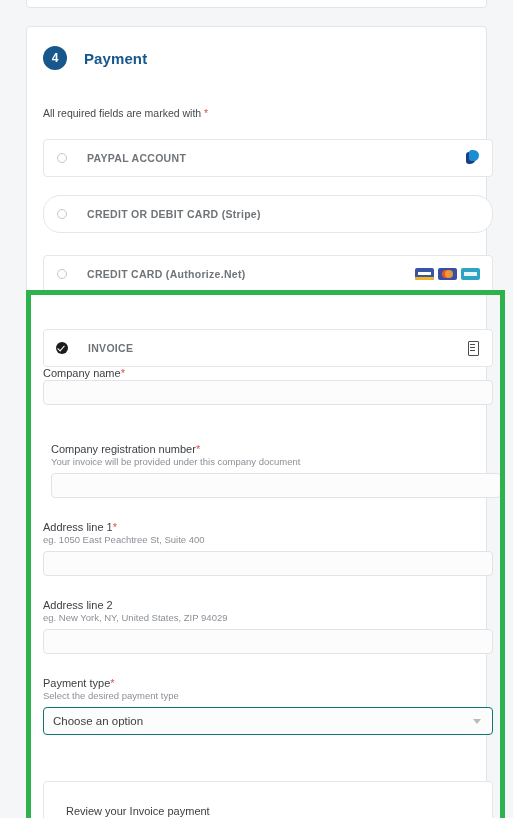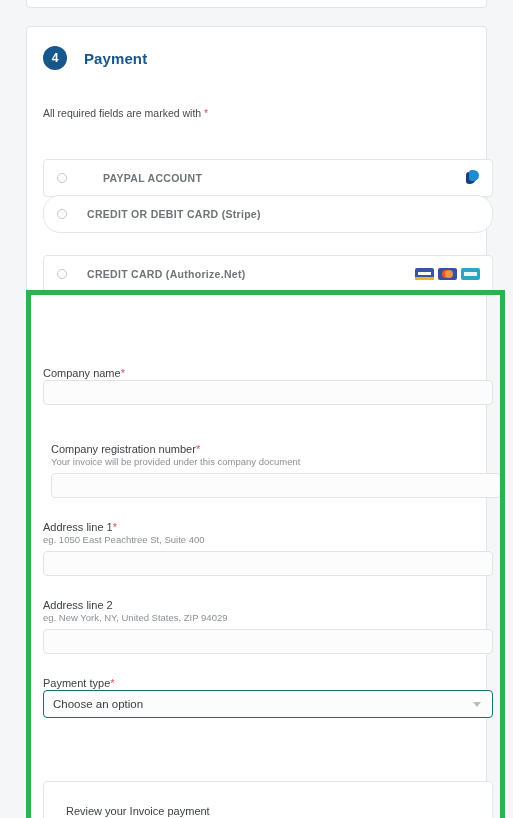"PAYPAL ACCOUNT" .opt-paypal { gap: 16px -> none; top: 132px -> 112px }
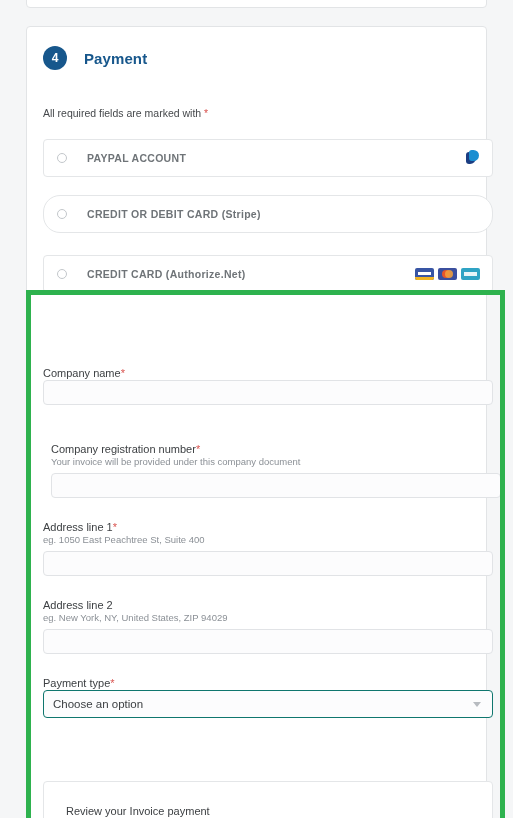"INVOICE" div.opt { html: none -> <div> <span></span> <span>INVOICE</span> <span></span> </div> }
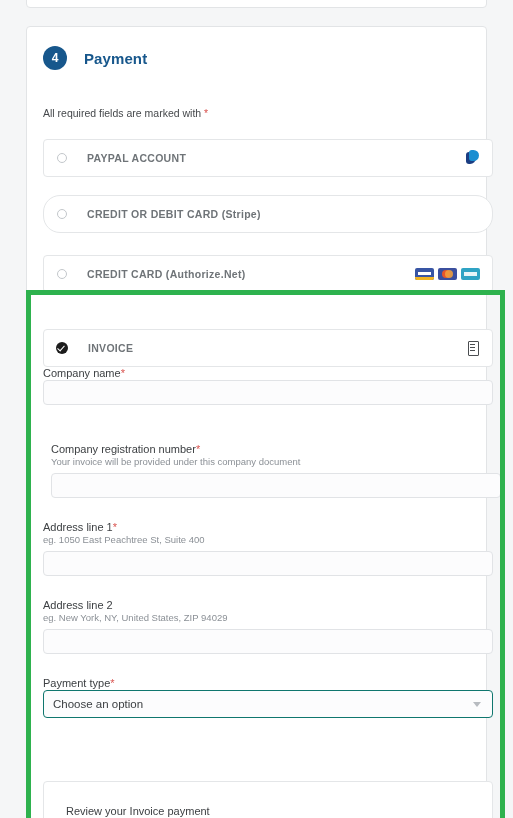"Select the desired payment type" div.field-hint { html: none -> <div>Select the desired payment type</div> }
